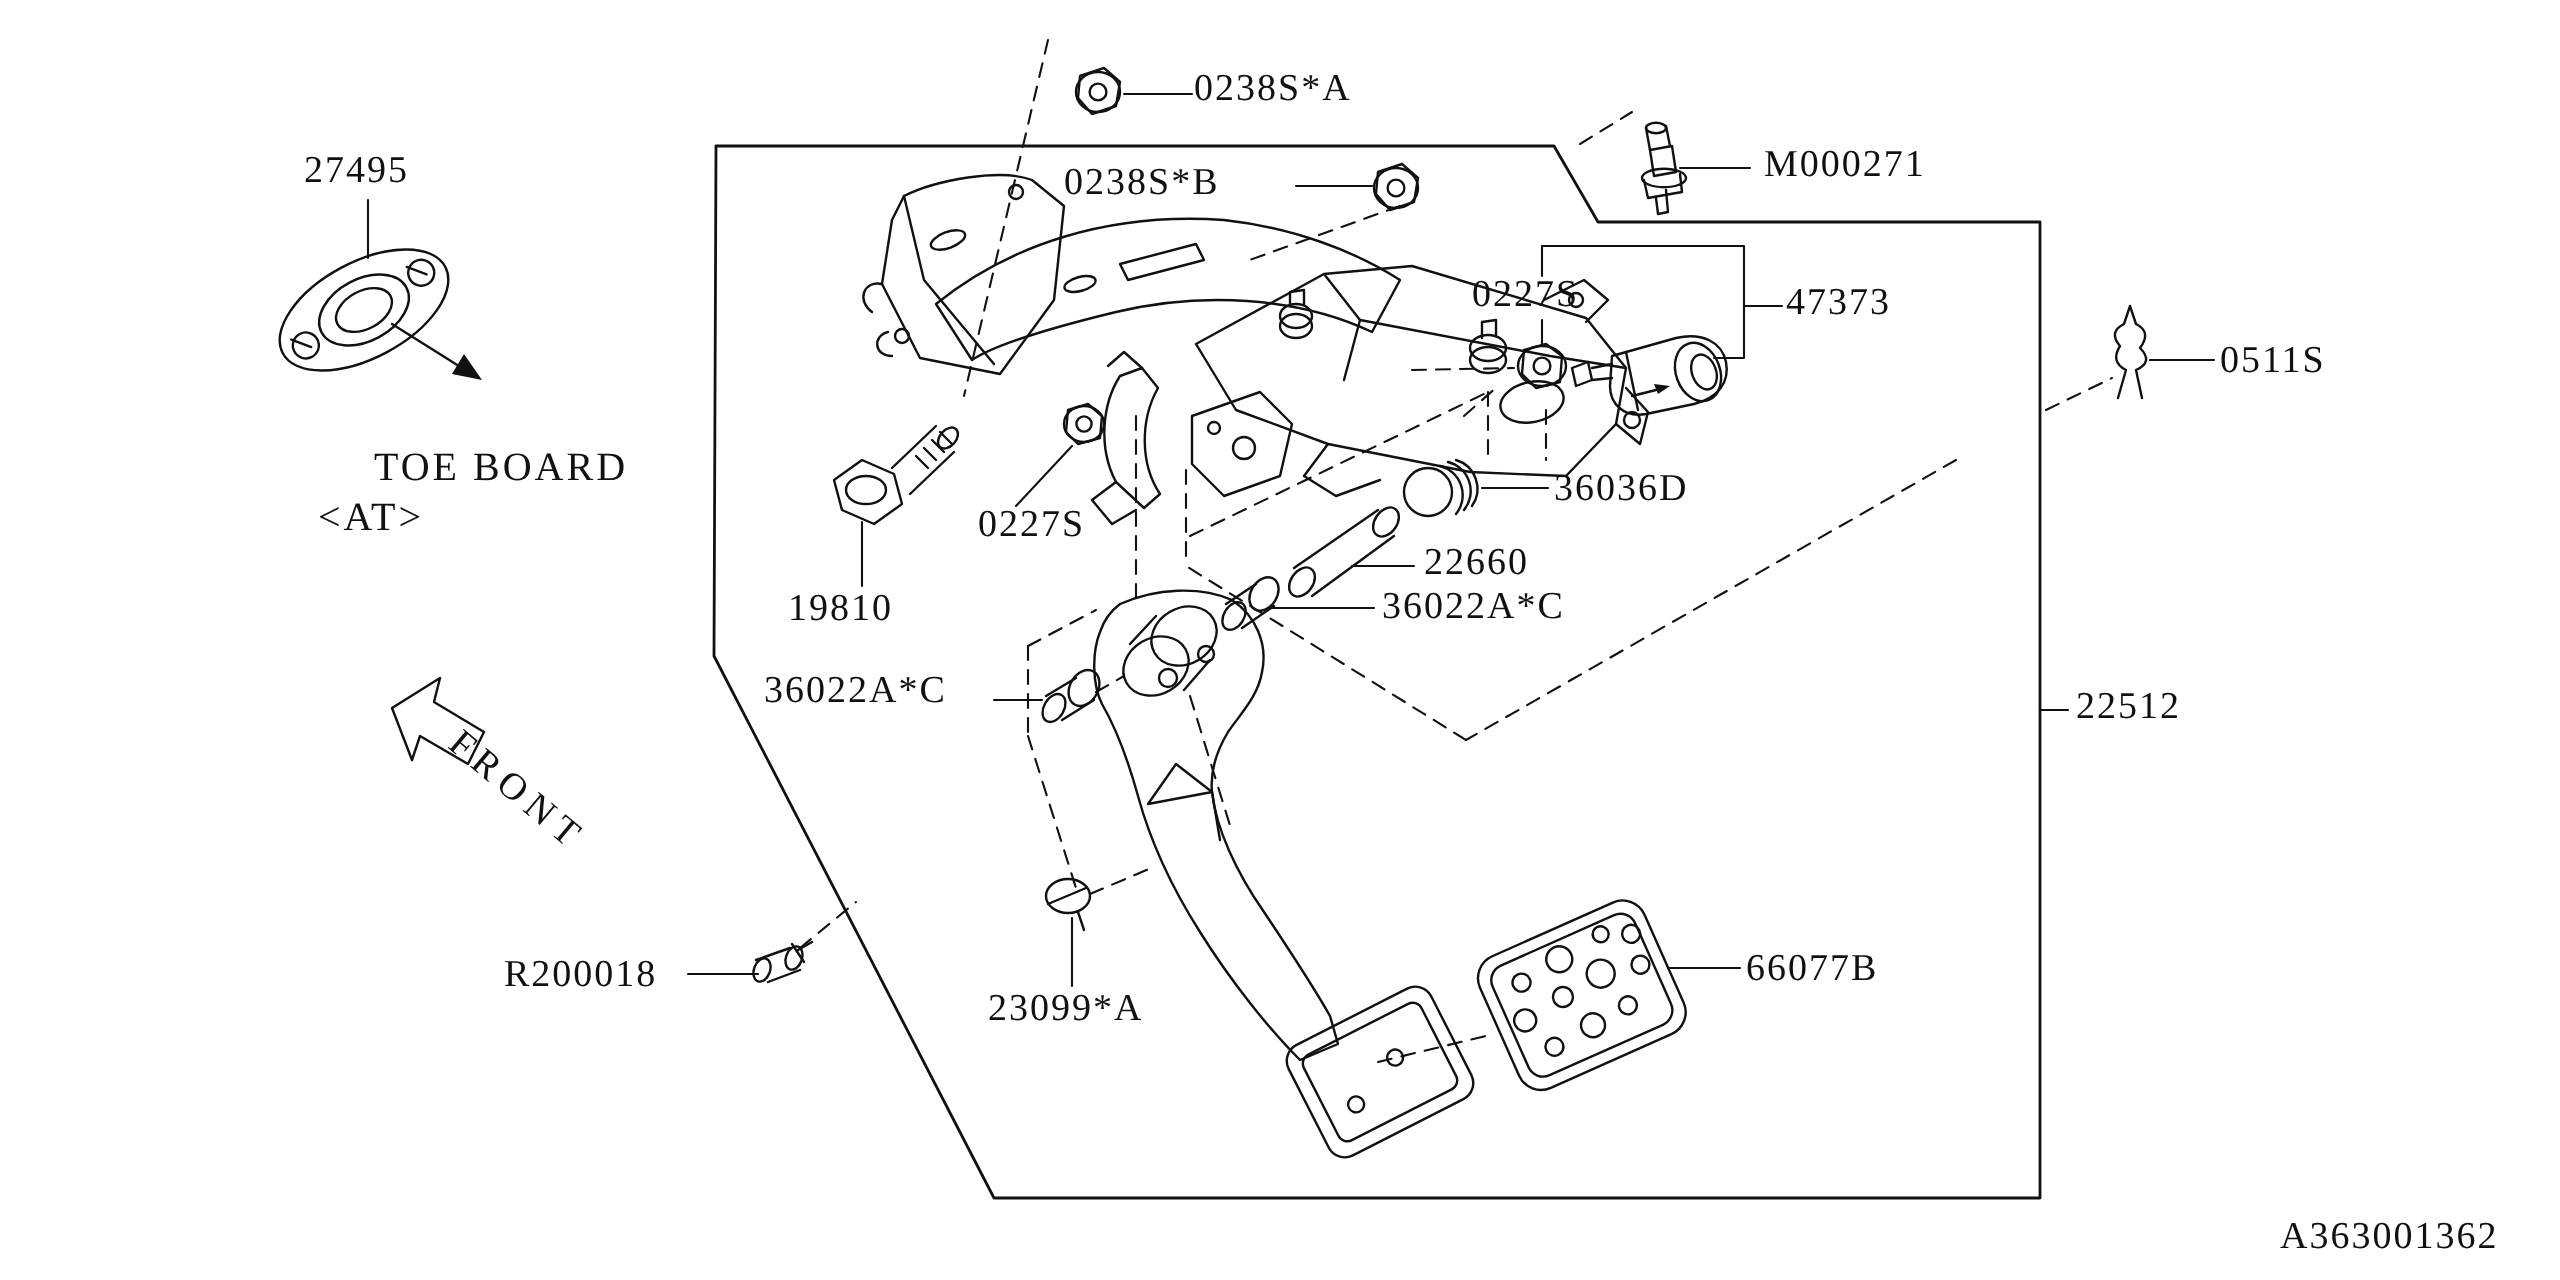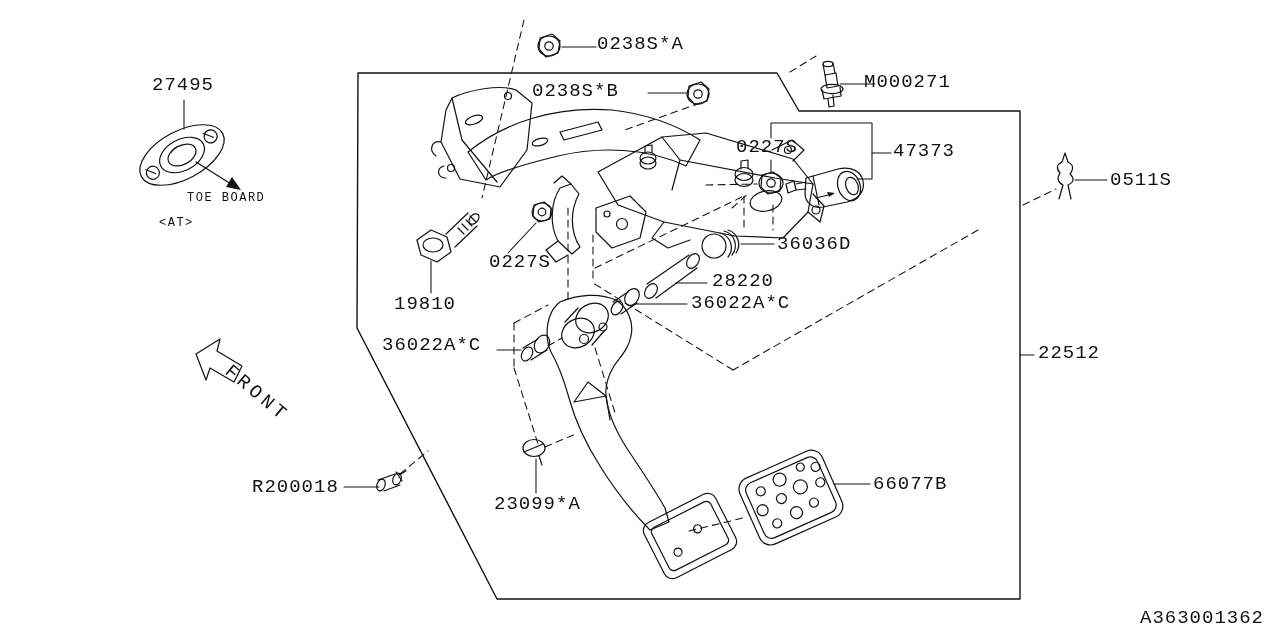"0238S*A" #stage { font-family: Liberation Mono, monospace -> Liberation Serif, serif }
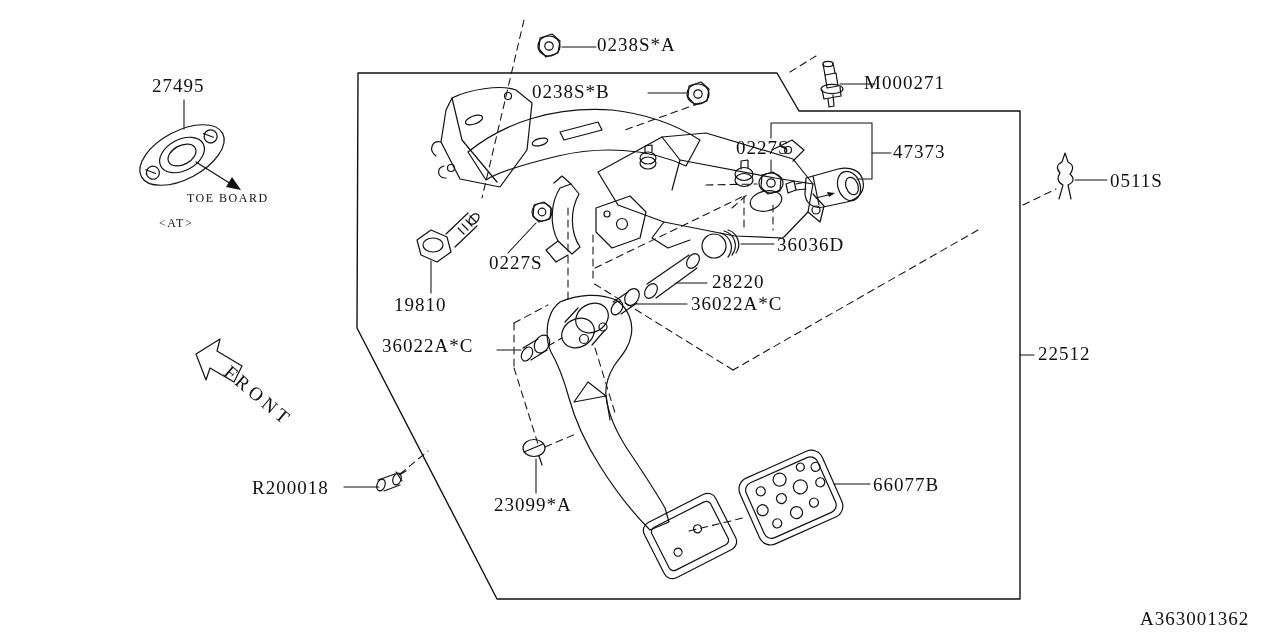"M000271" div.lbl { left: 864px -> 882px }
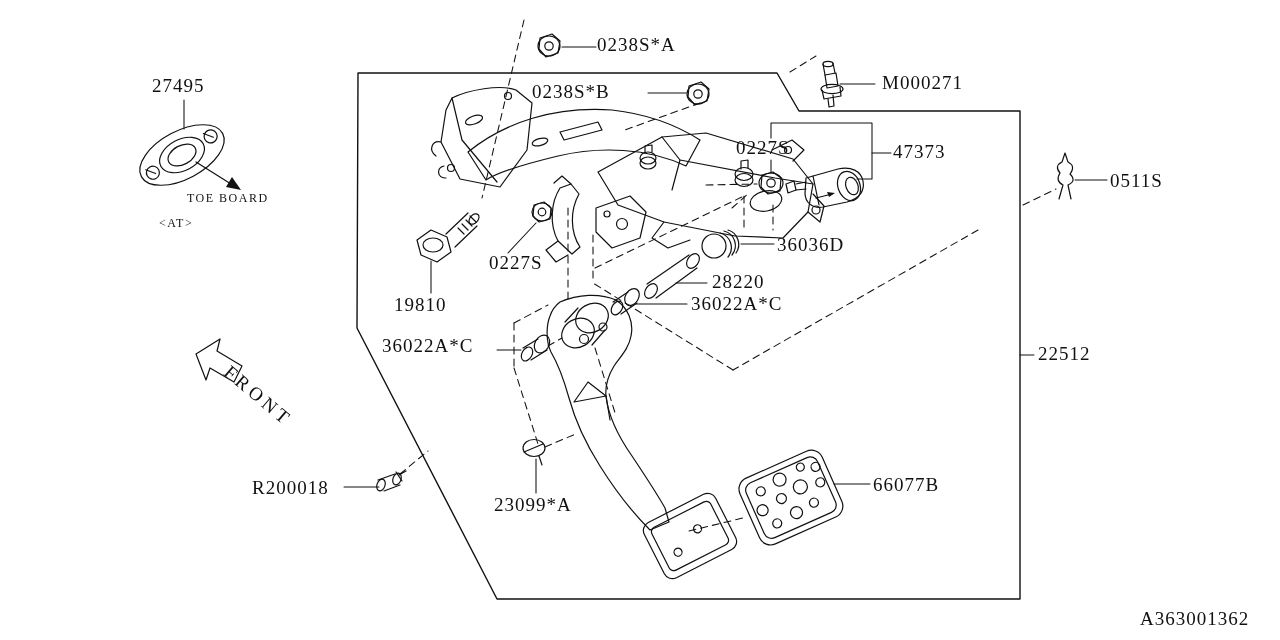"TOE BOARD" .lbl.big { font-size: 12px -> 20px; margin-top: none -> 32px }
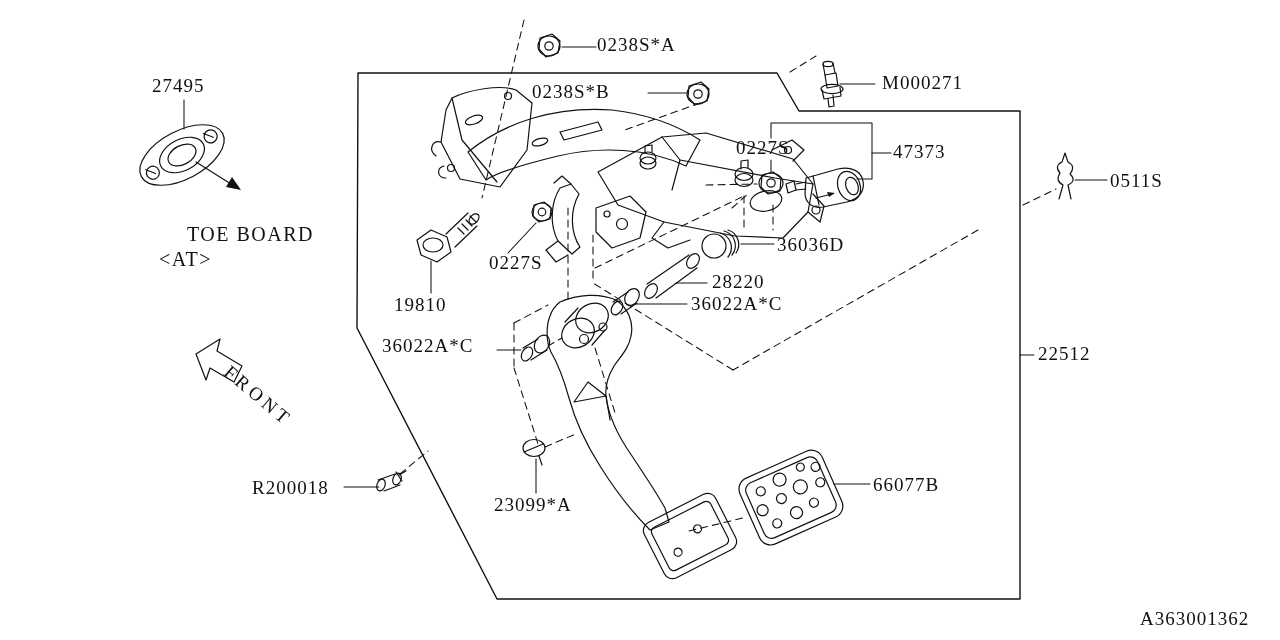"28220" div.lbl { text: 28220 -> 22660 }
